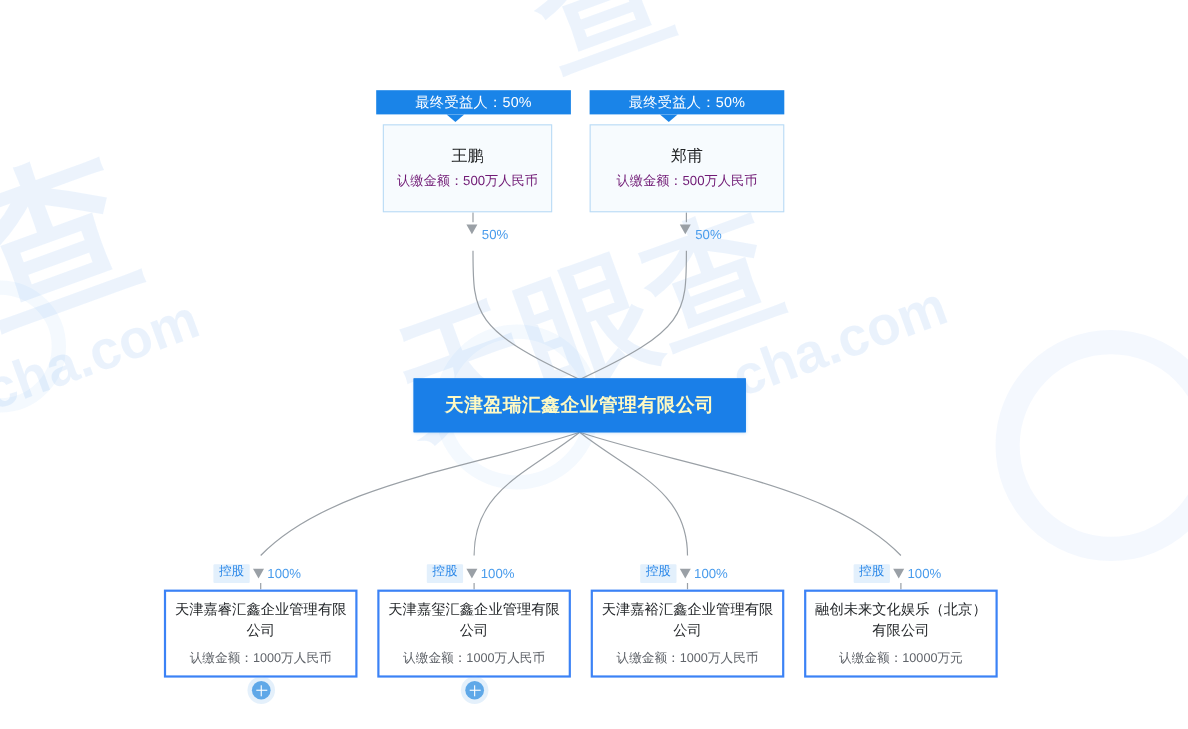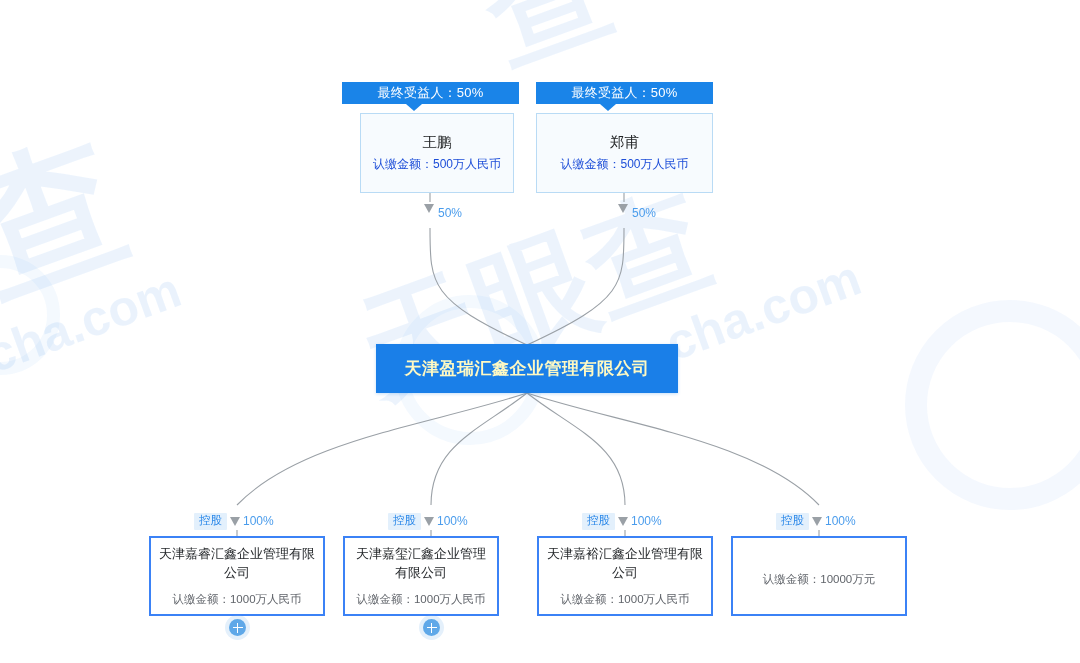"王鹏" div.person-card { left: 360px -> 348px }
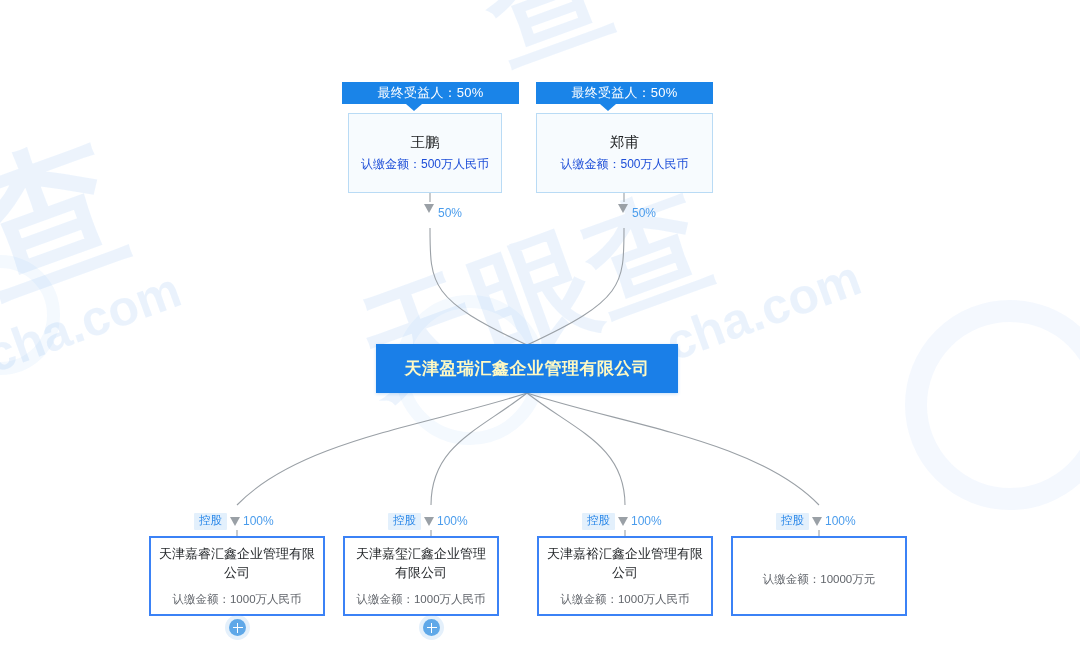"认缴金额：500万人民币" .person-sub { color: #1d4ed8 -> #701a75 }
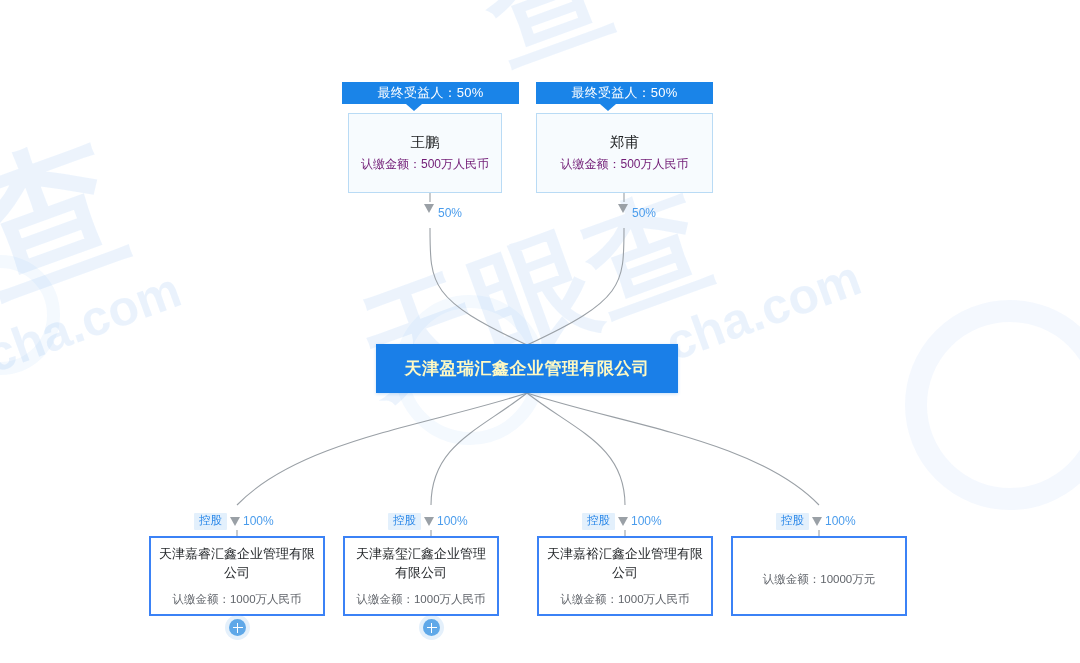"天津嘉玺汇鑫企业管理有限公司" div.sub-card { width: 156px -> 176px }
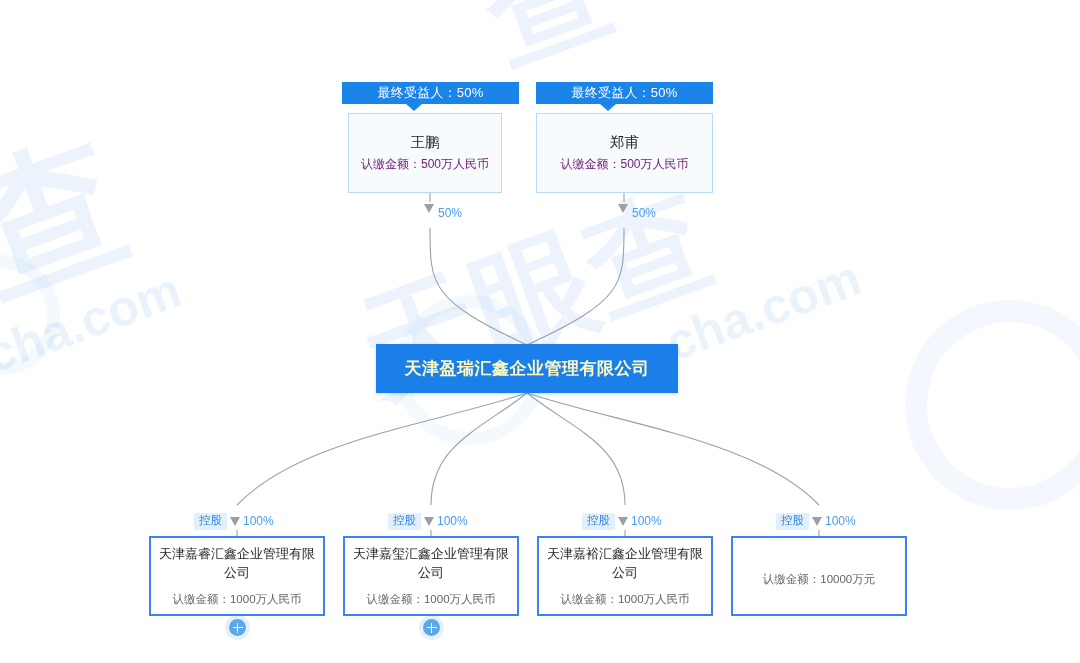"融创未来文化娱乐（北京）有限公司" div.sub-name { html: none -> <div>融创未来文化娱乐（北京）有限公司</div> }
